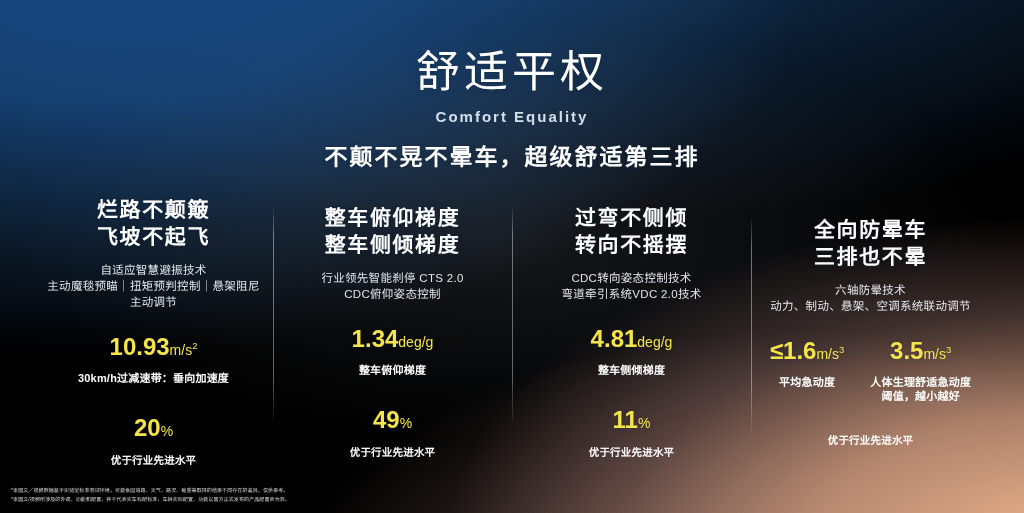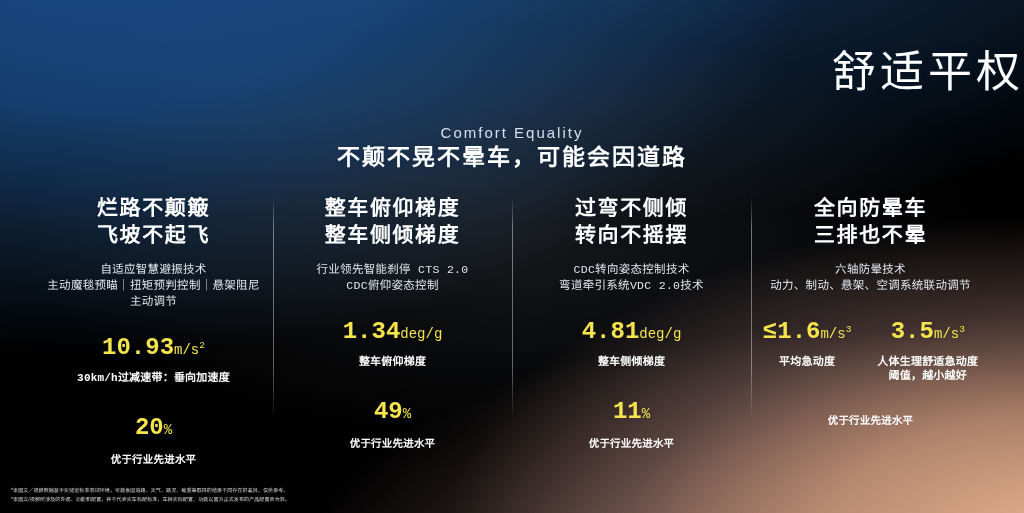"舒适平权" .main-title { text-align: right -> none }
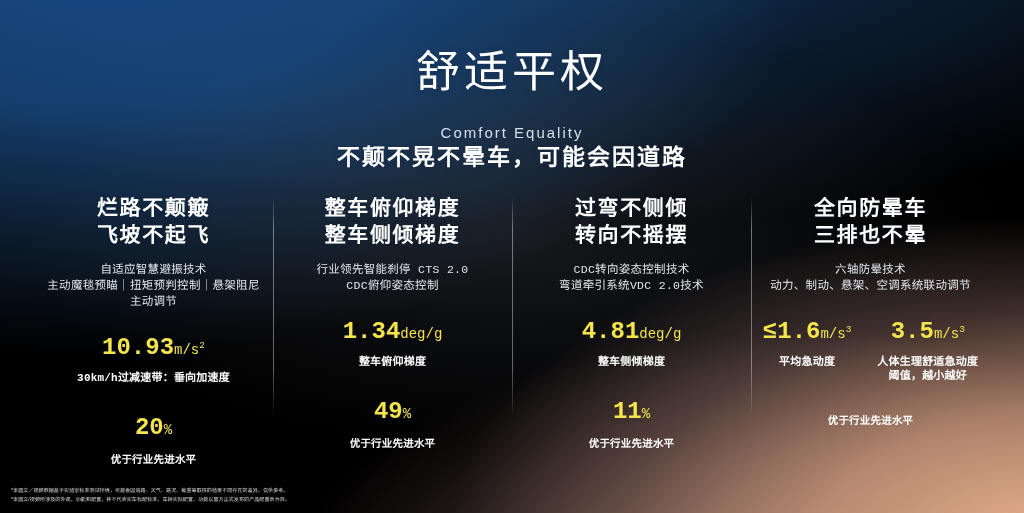"Comfort Equality" .sub-en { font-weight: 400 -> 700; margin-top: 26px -> 10px }
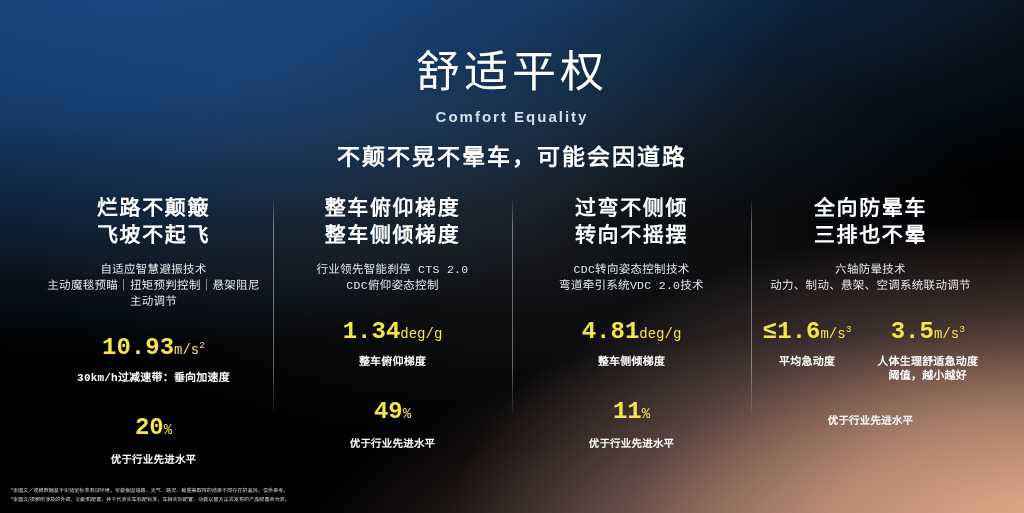"不颠不晃不晕车，可能会因道路" div.tagline { text: 可能会因道路 -> 超级舒适第三排 }
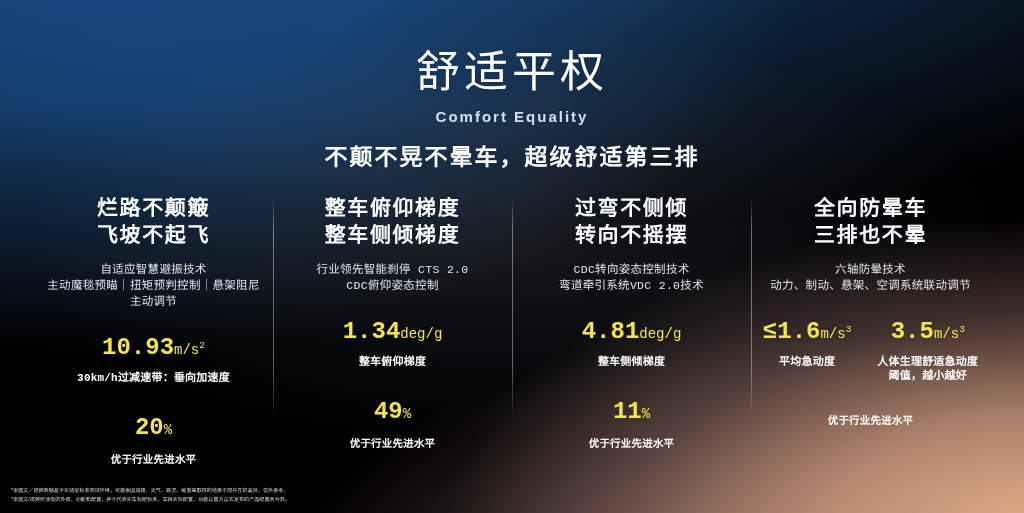"烂路不颠簸" .cols { align-items: flex-start -> center; font-family: Liberation Mono, monospace -> none }
